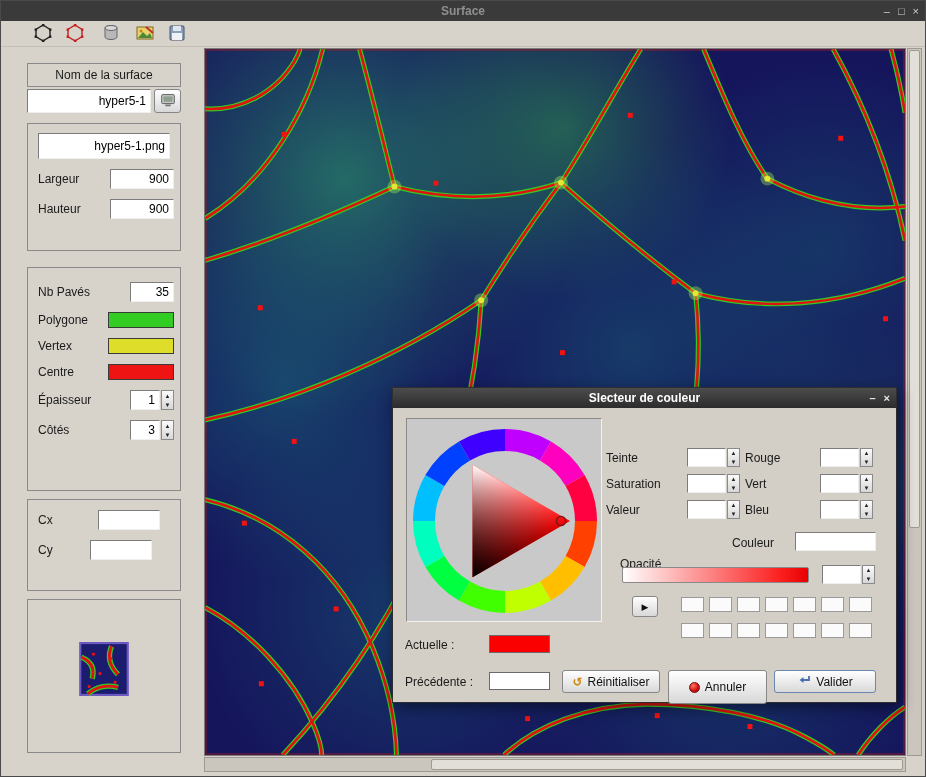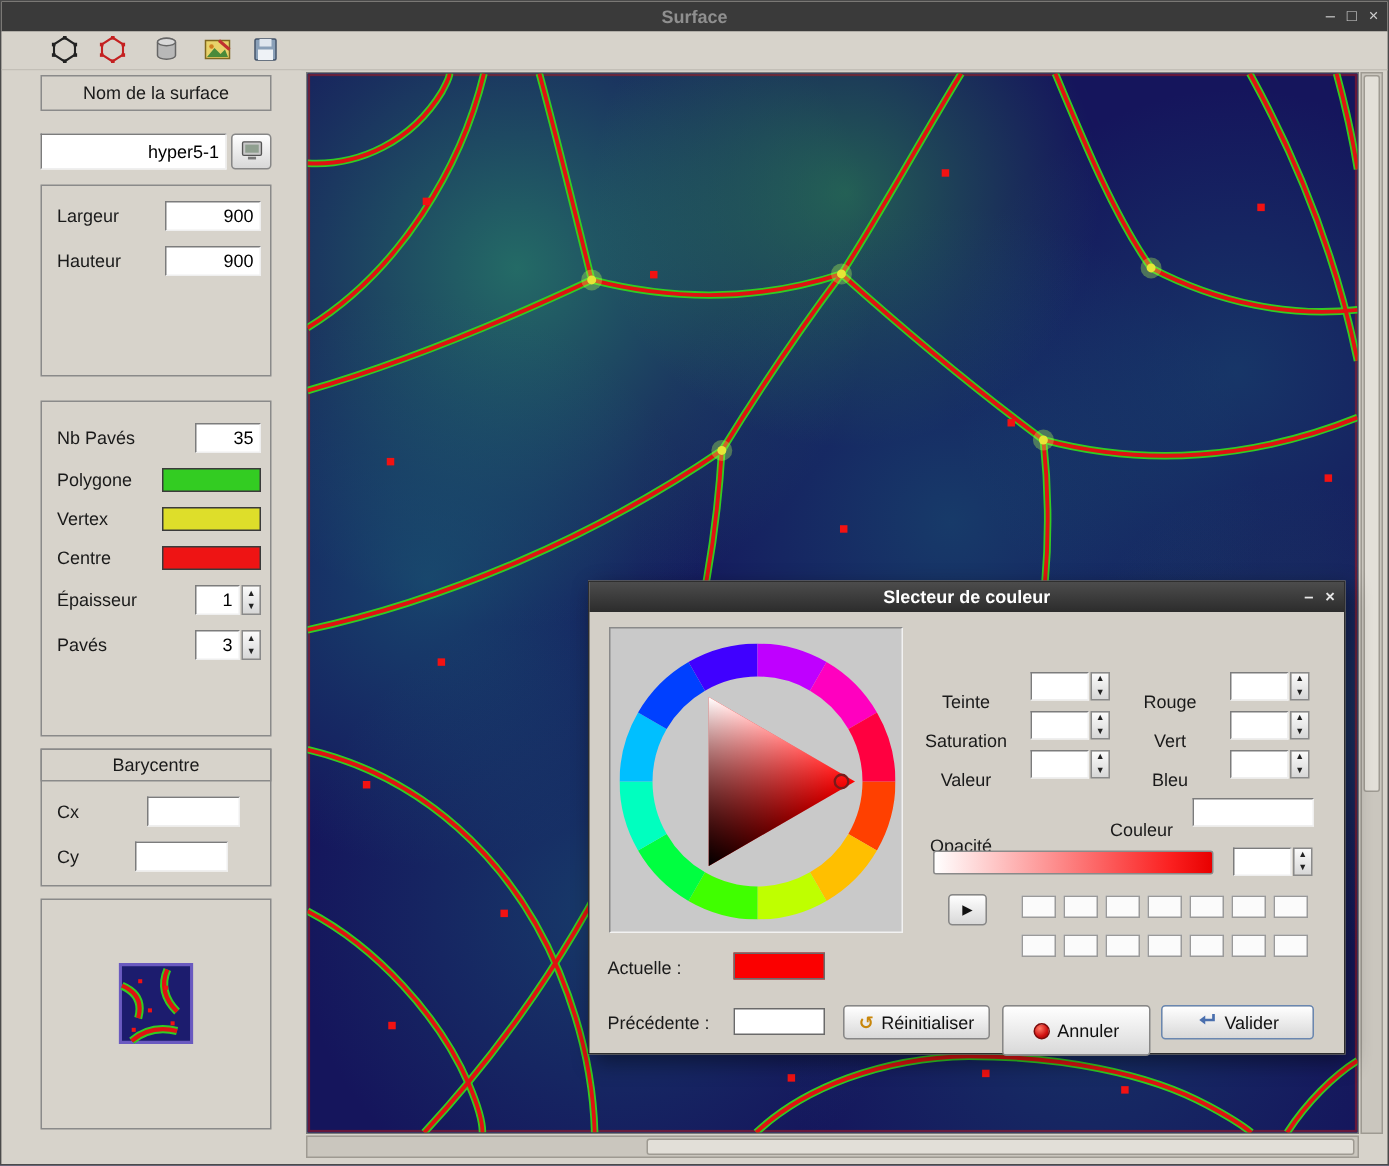"Nom de la surface" div.groupbox { top: 3px -> 16px }
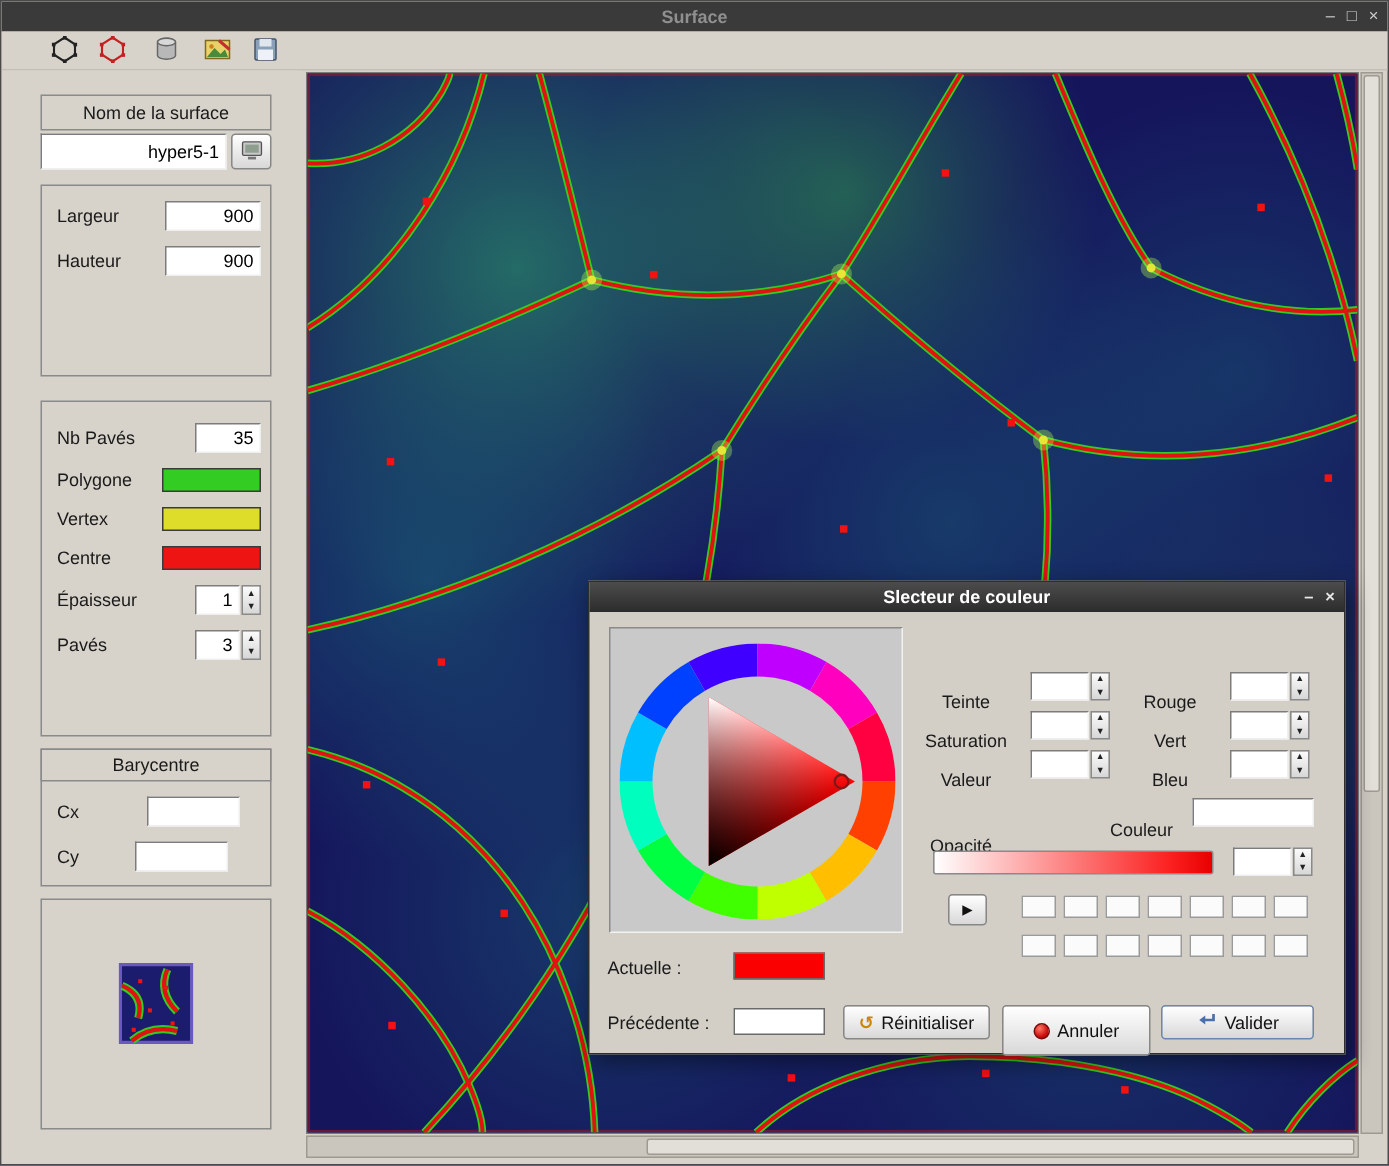"hyper5-1.png" input.field { html: none -> <input> }
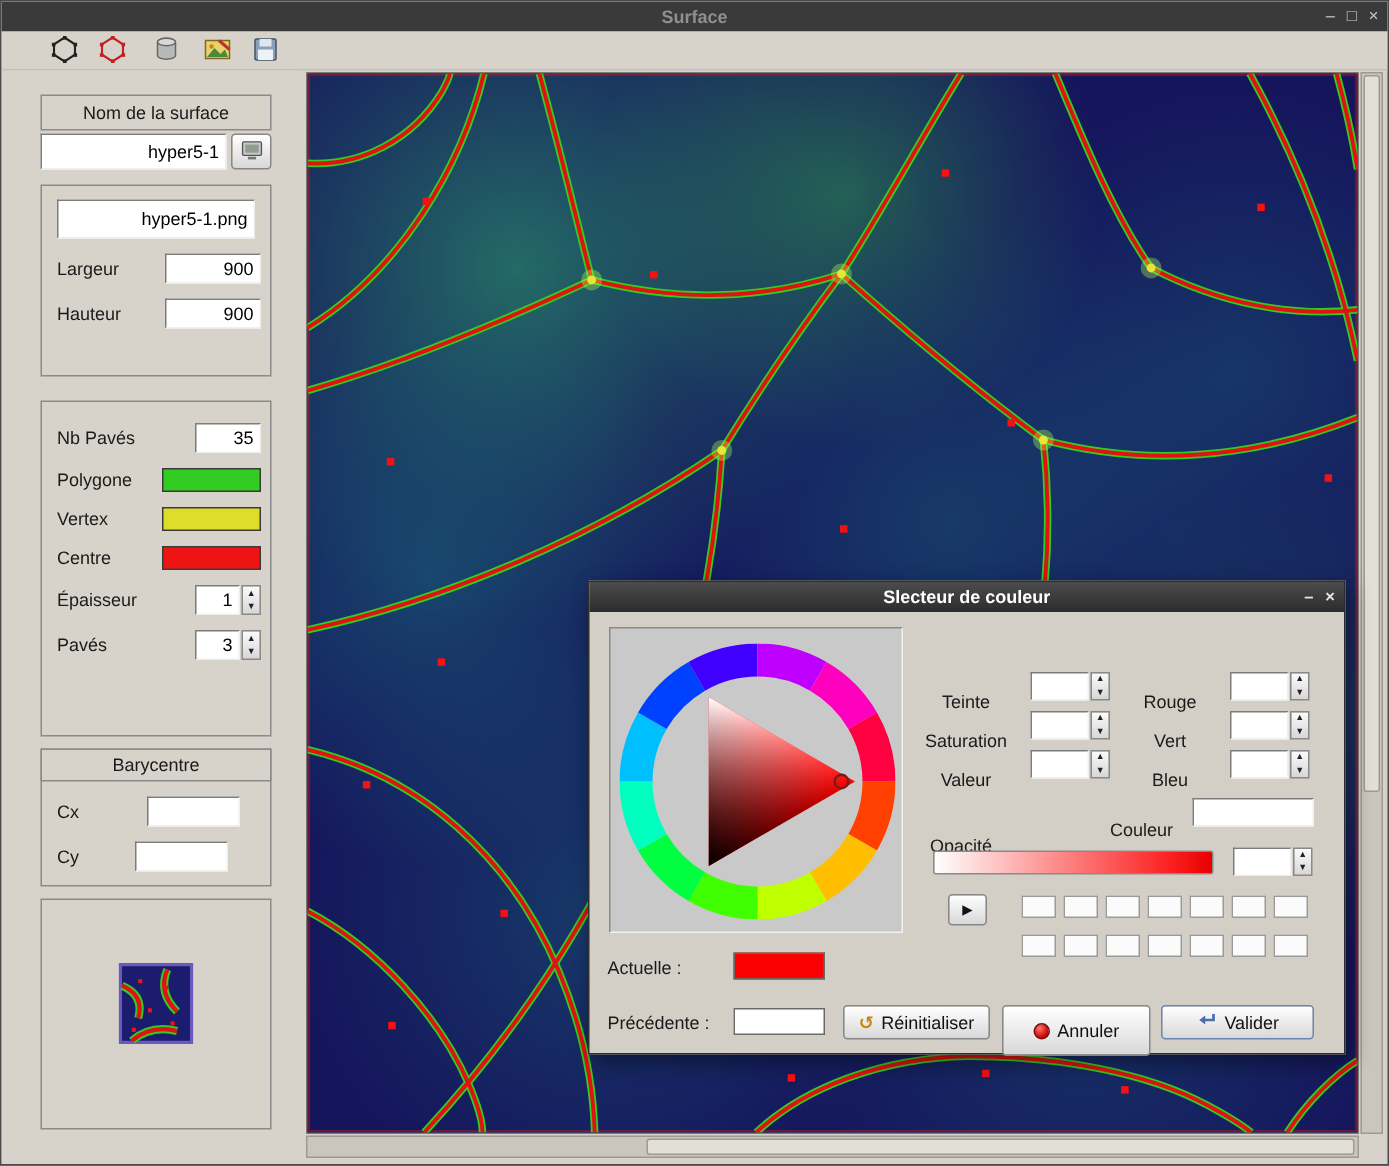"Pavés" label { text: Pavés -> Côtés }
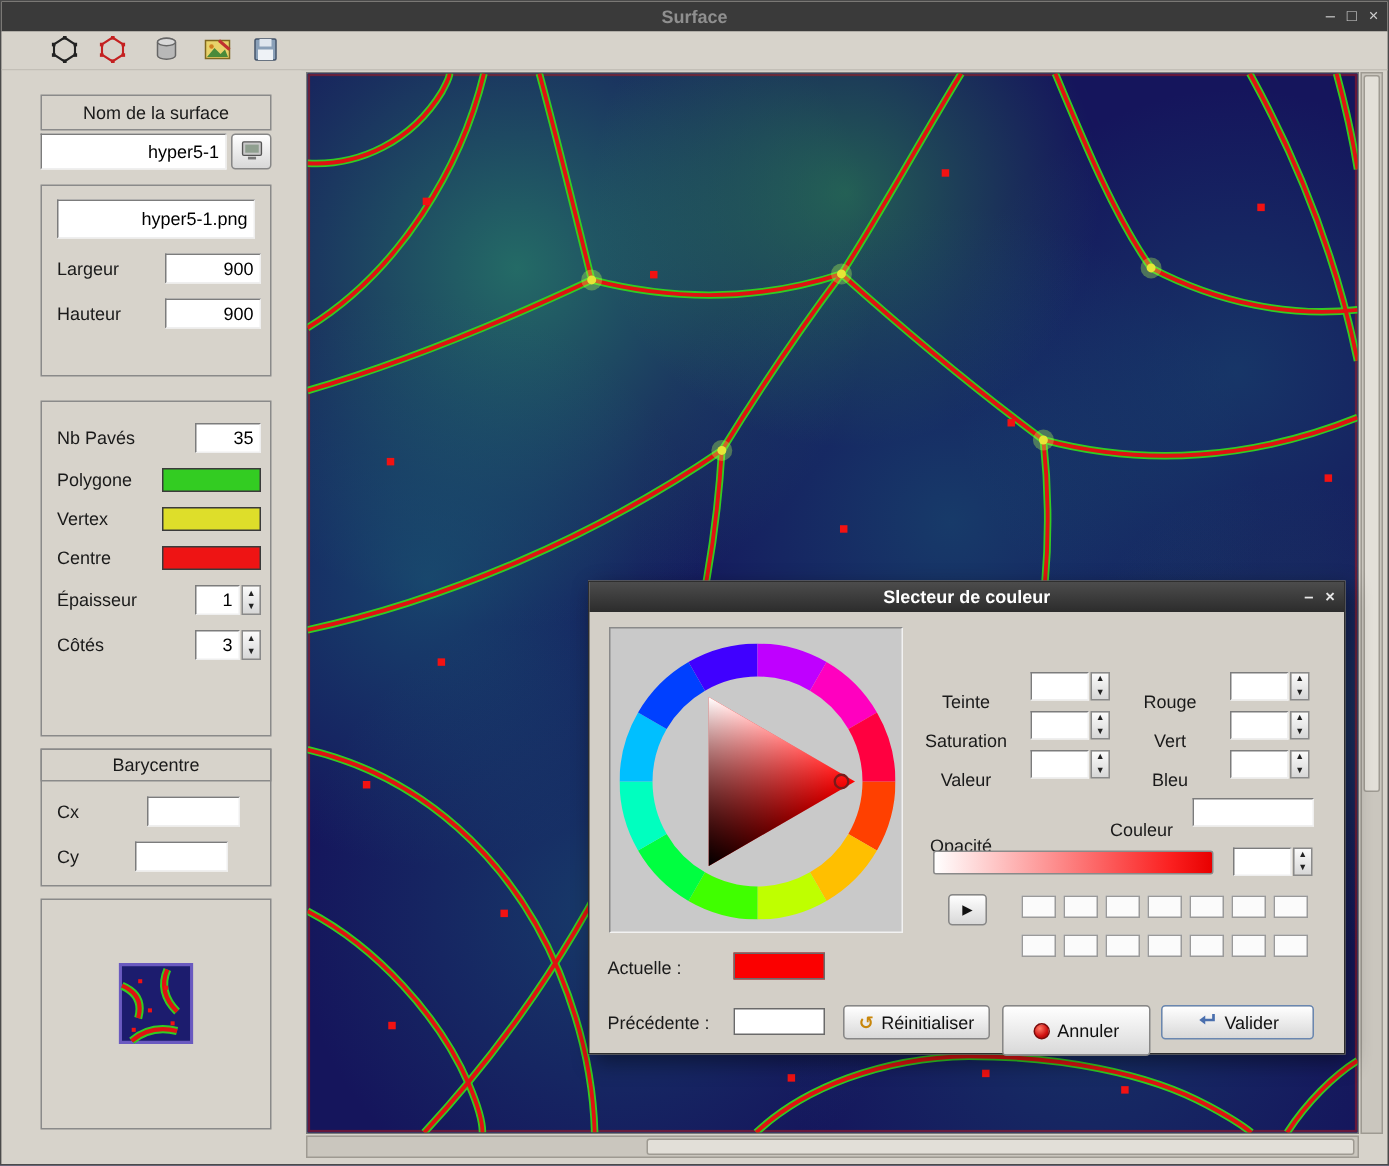"Teinte" .dlbl { margin-top: 10px -> none; text-align: center -> left }
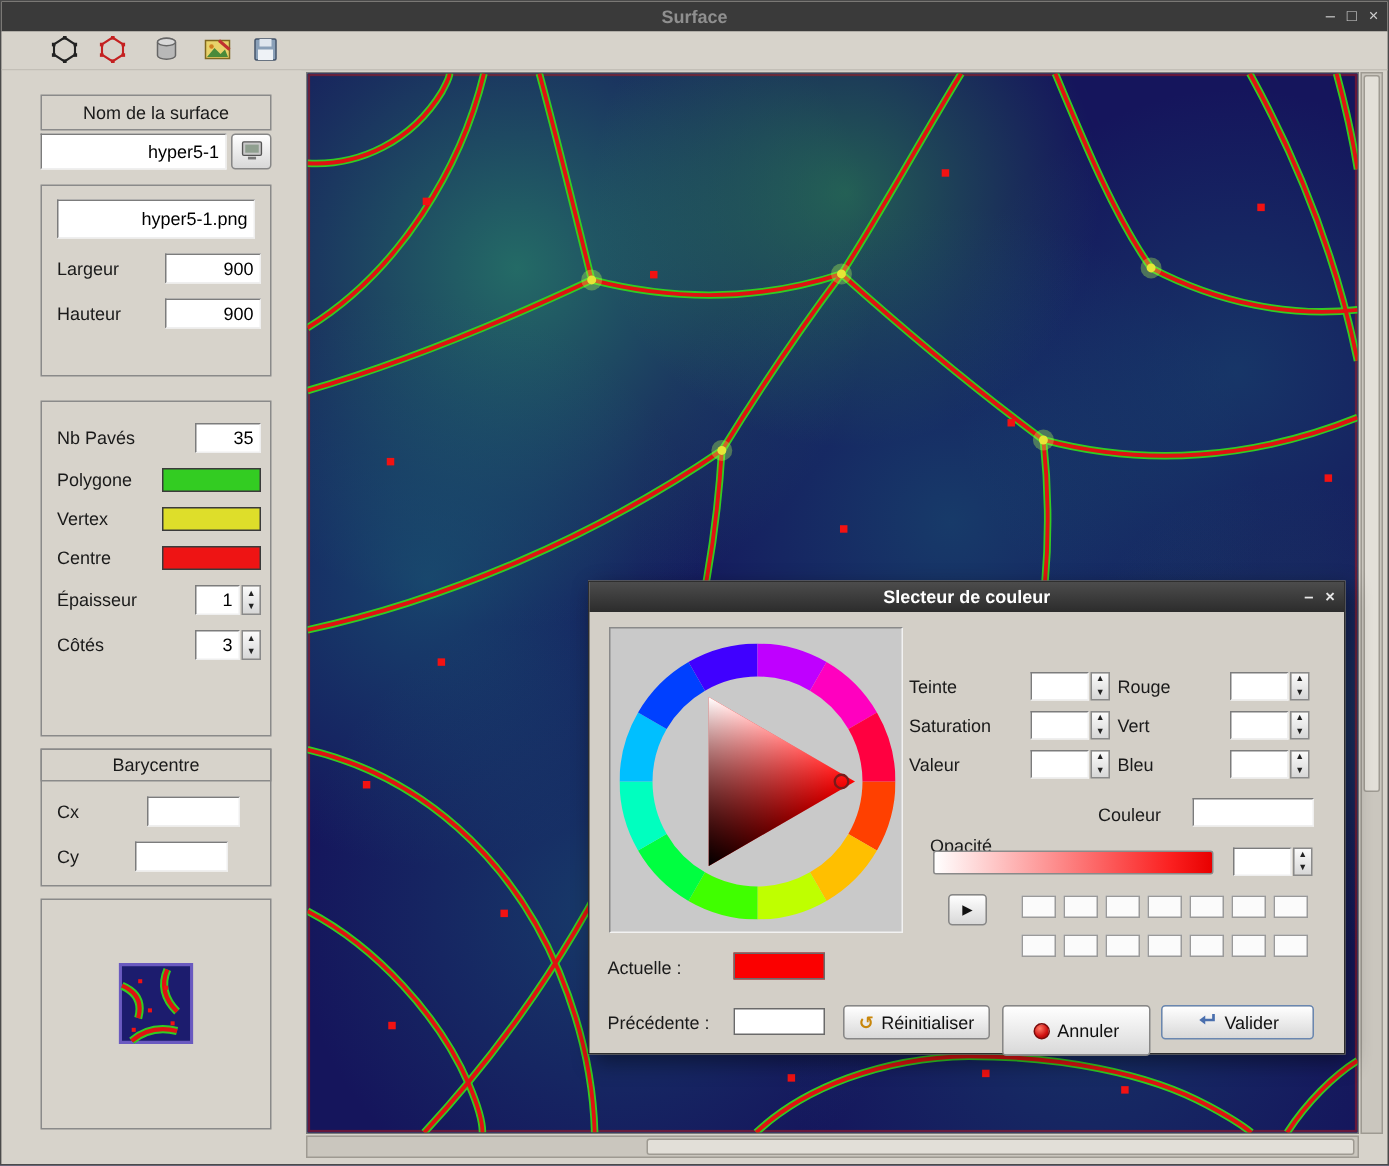"Barycentre" div.grouptitle { html: <div>Barycentre</div> -> none }
